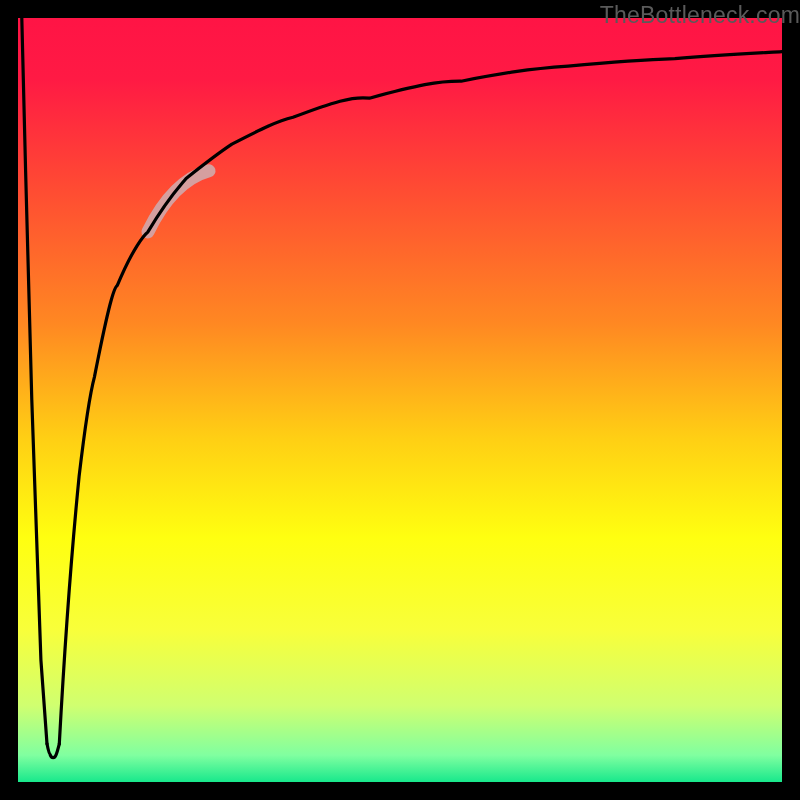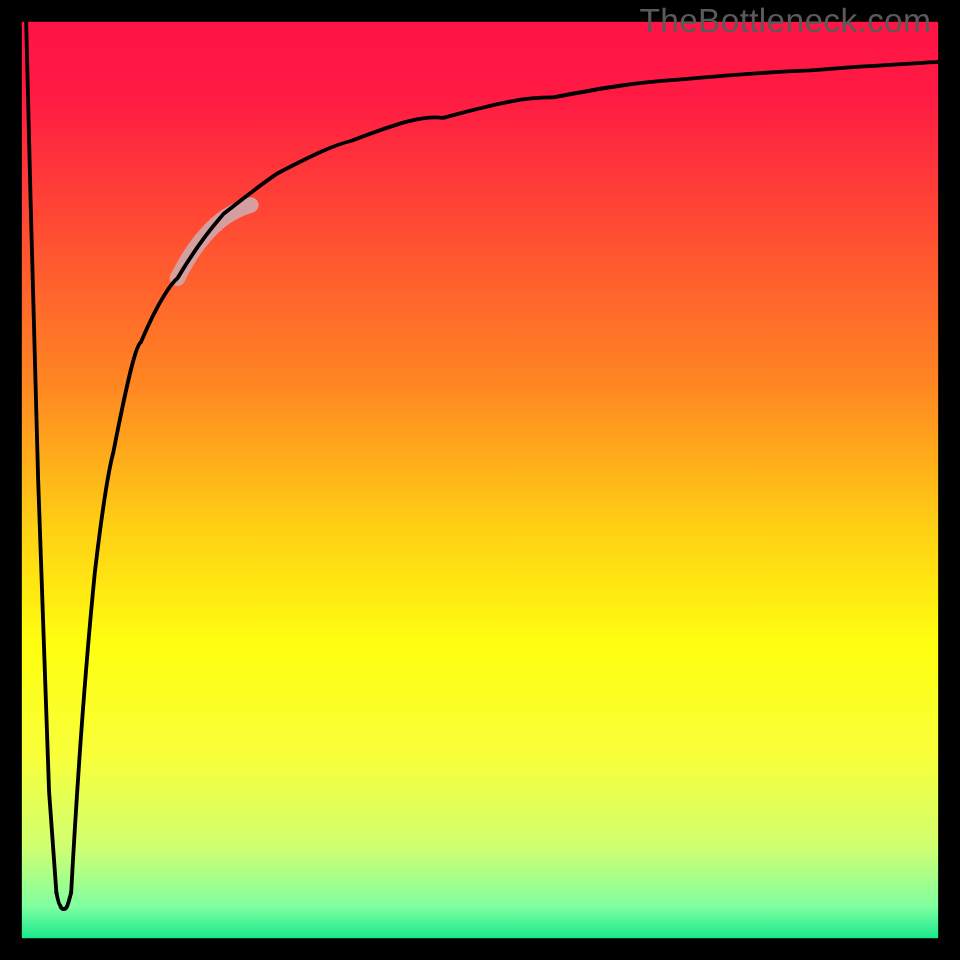"TheBottleneck.com" .attribution { font-size: 28px -> 23px; right: 24px -> 0 }
